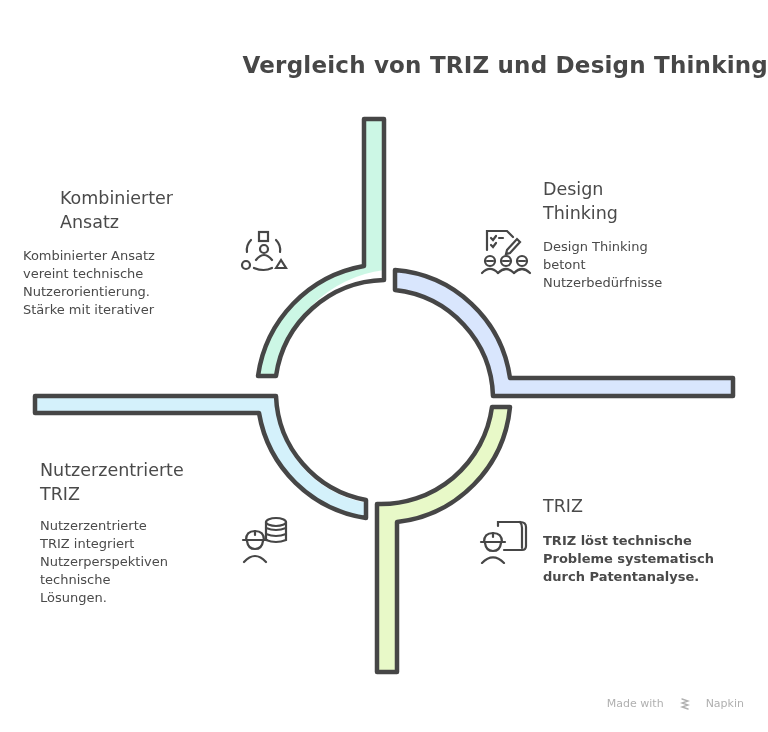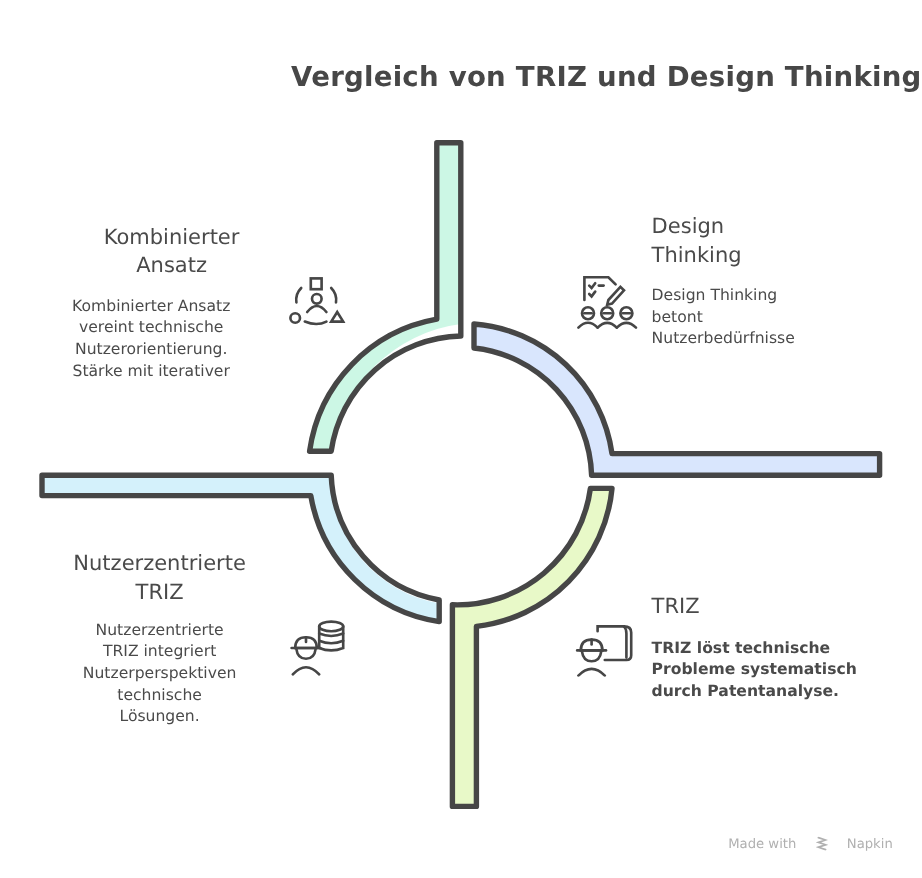"Kombinierter" .right-align { text-align: center -> left }
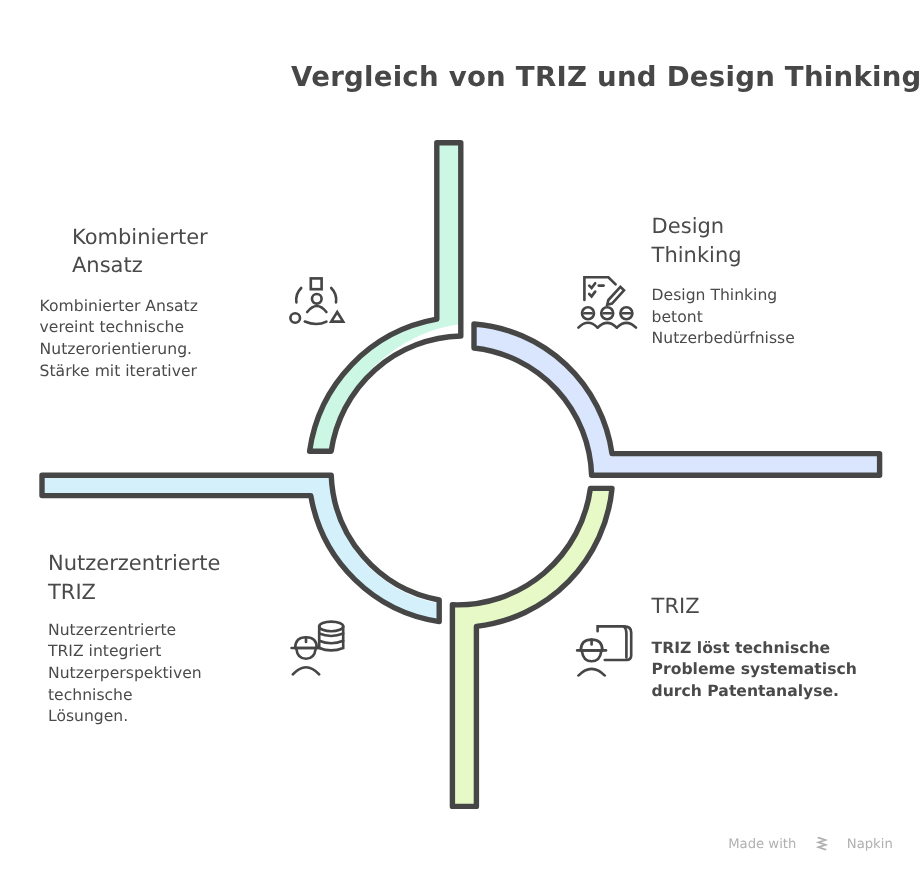"Kombinierter Ansatz" div.desc { left: 33px -> 23px }
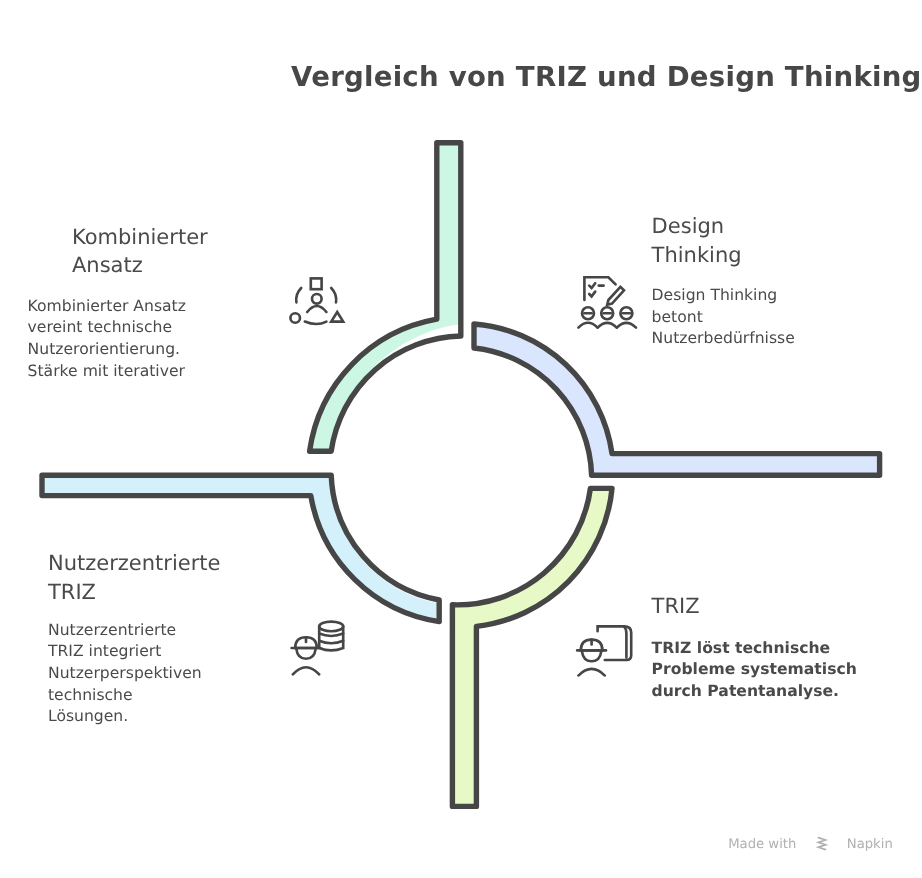"Made with" .footer { align-items: none -> center }
